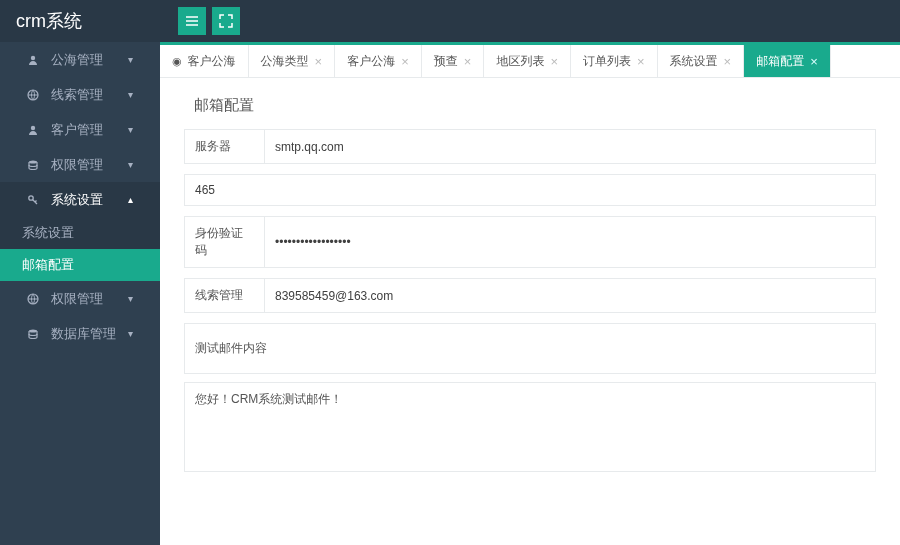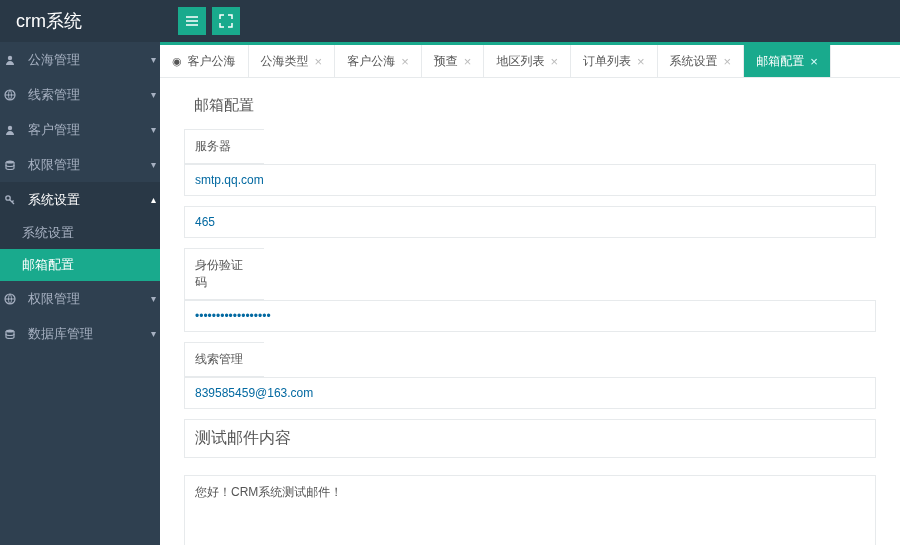"公海管理" .sb-item { padding: 0 4px -> 0 27px }
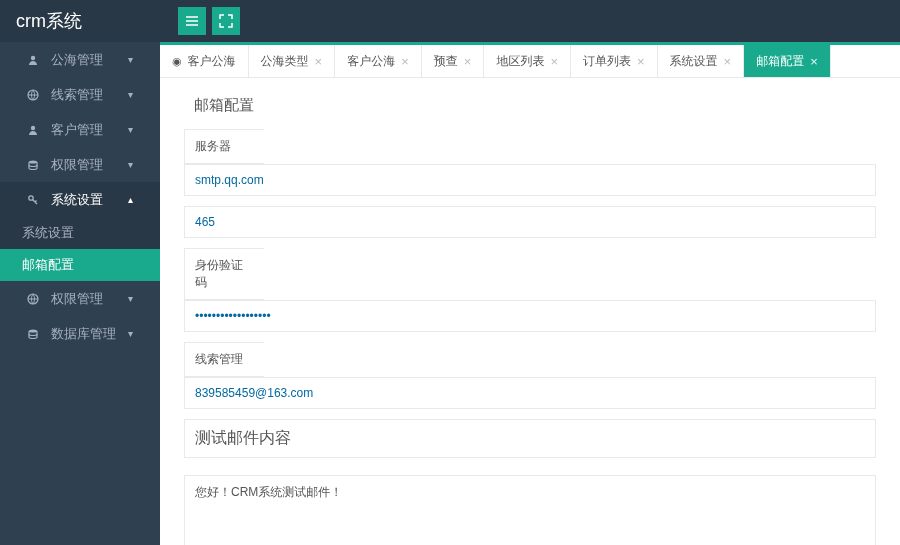"服务器" .frow { flex-direction: column -> none }
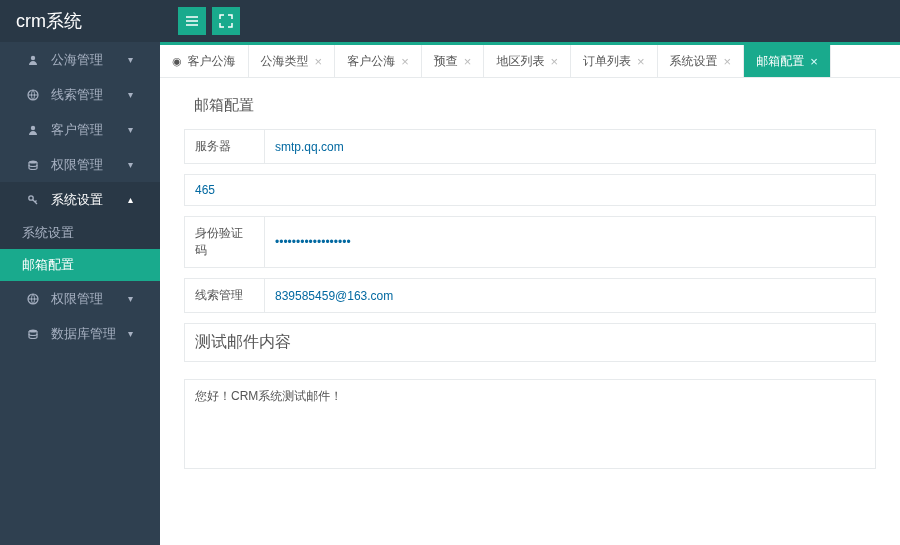"smtp.qq.com" .finput { color: #0369a1 -> #404040 }
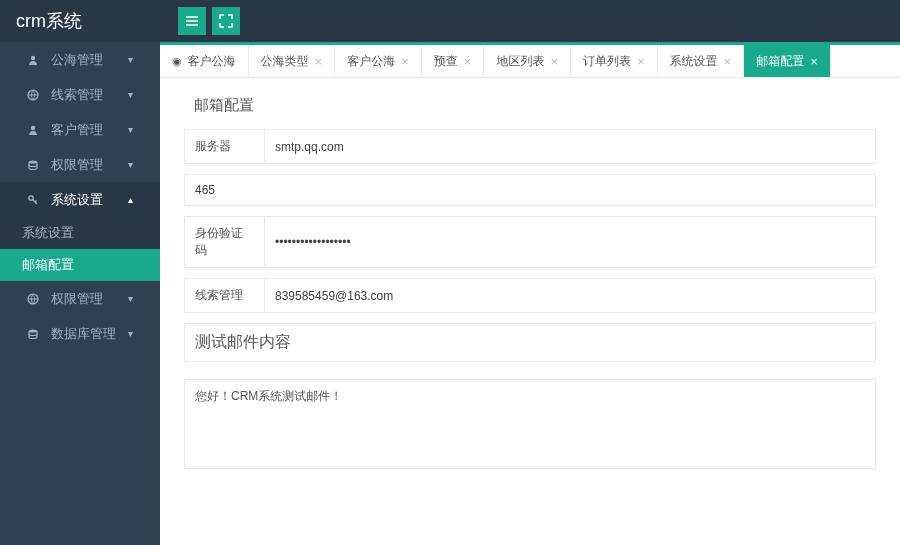"测试邮件内容" .ftext { font-size: 16px -> 12px; margin-bottom: 17px -> 8px; padding: 8px 10px -> 16px 10px }
